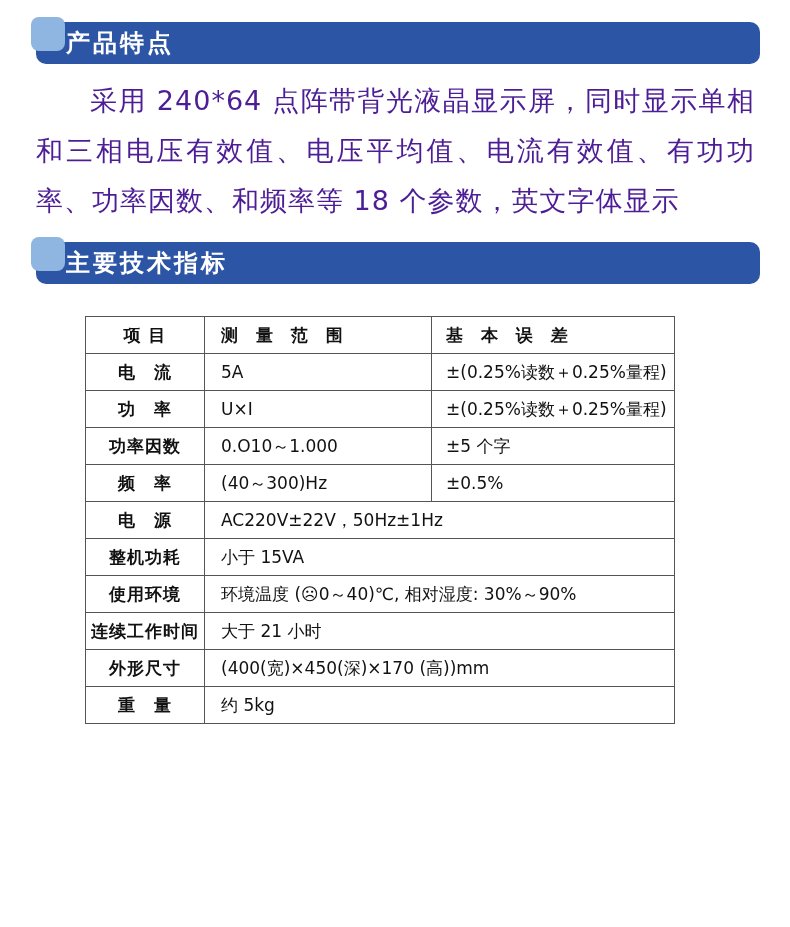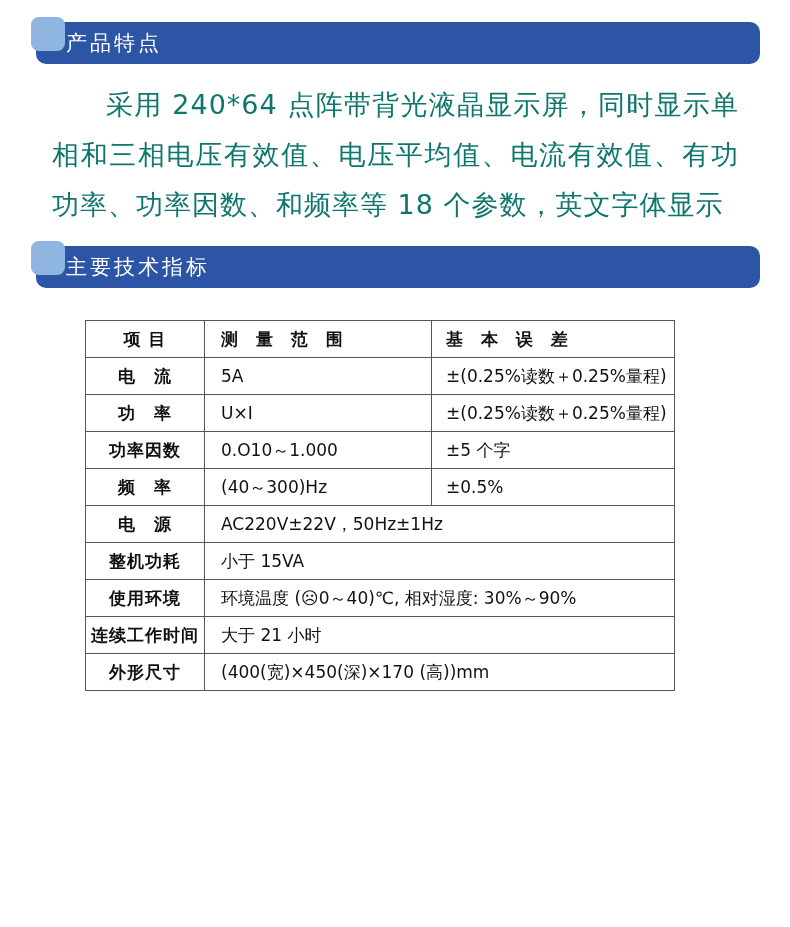"产品特点" .banner .banner-title { font-size: 21px -> 24px; font-weight: normal -> bold }
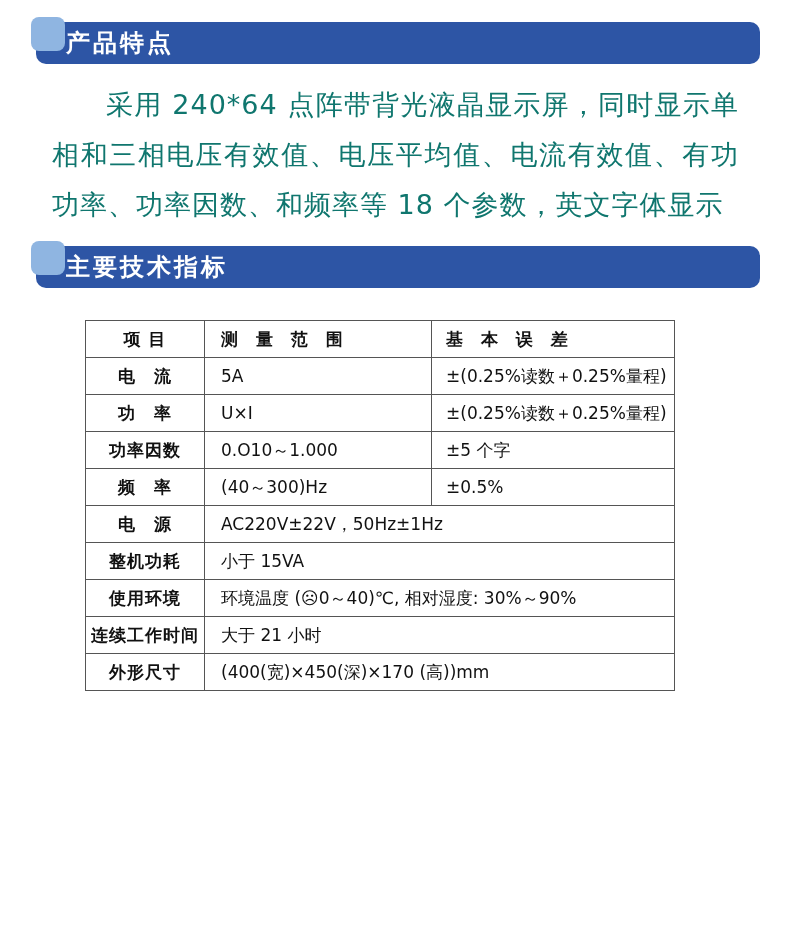"采用 240*64" .features p { color: #0f766e -> #4c1d95; margin: 16px -> 0 }
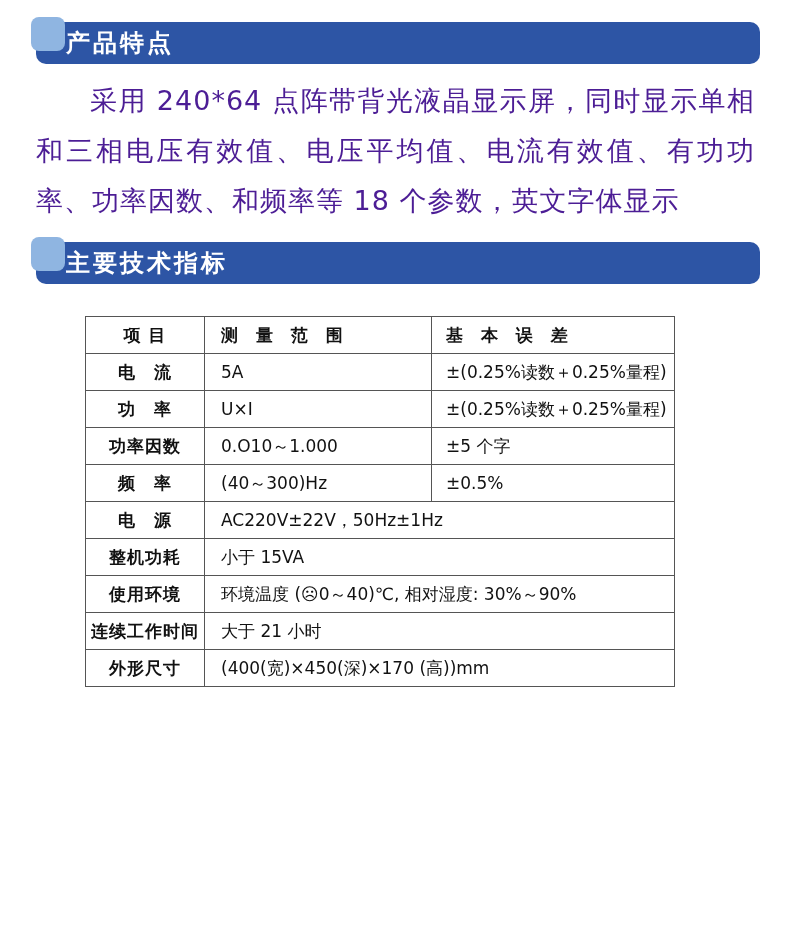"重 量" tr { html: none -> <tr> <td>重 量</td> <td>约 5kg</td> </tr> }
